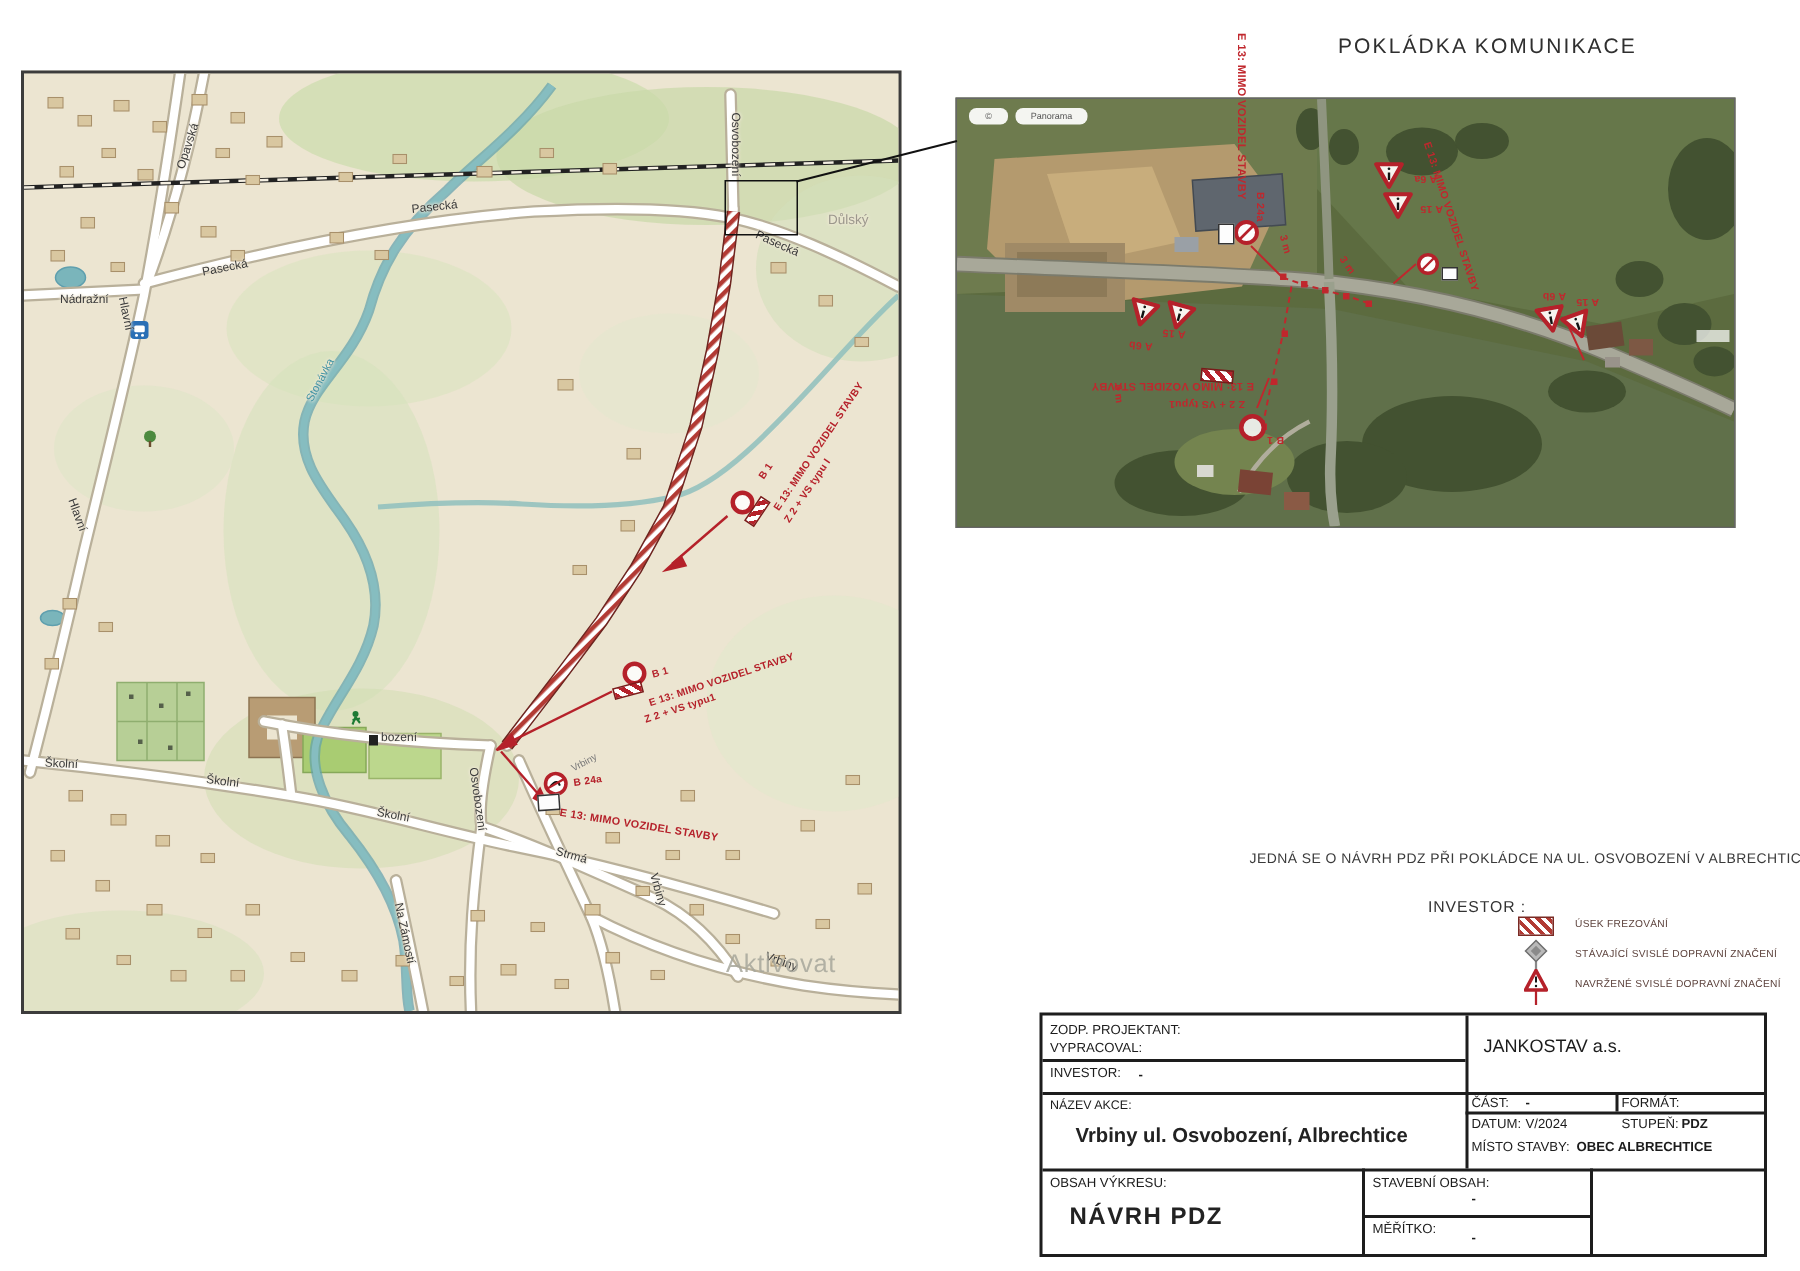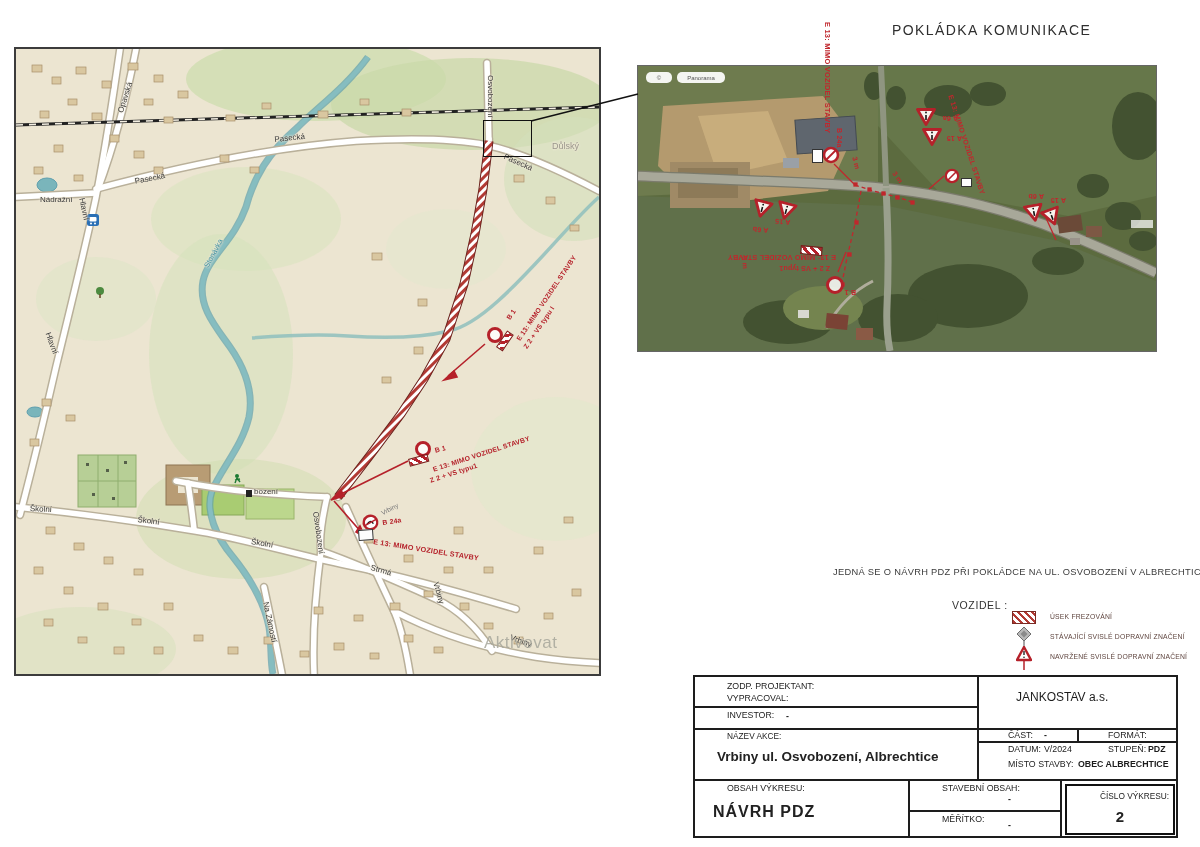"VOZIDEL :" span { text: VOZIDEL -> INVESTOR }
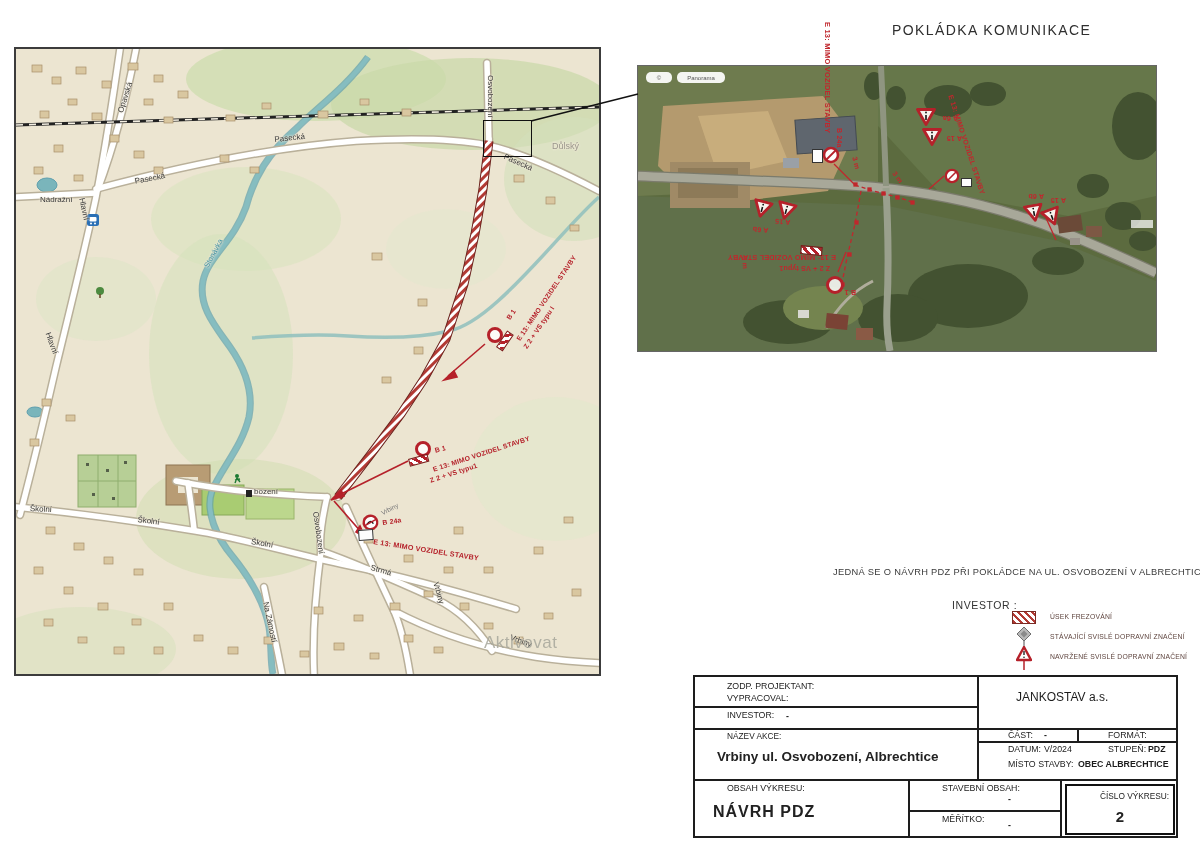"ZODP. PROJEKTANT:" .tb { margin-left: 27px -> none }
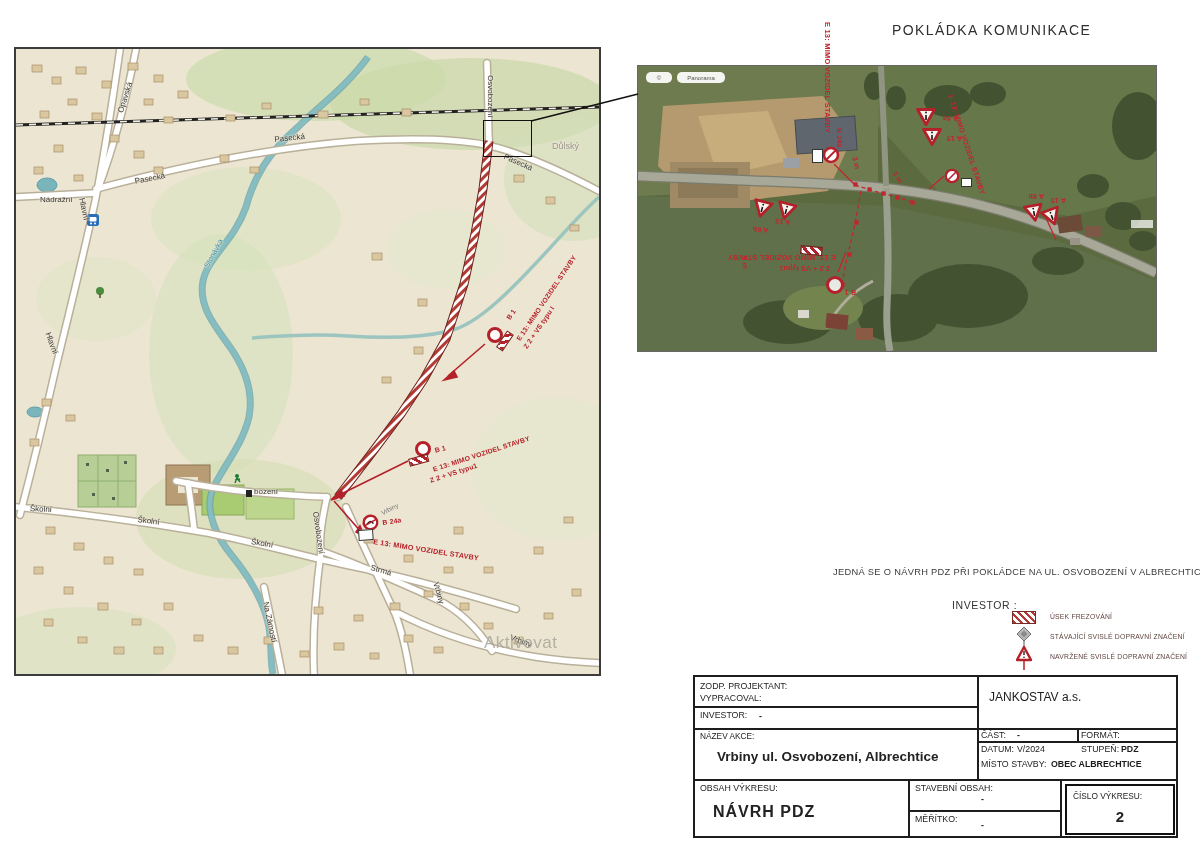"ČÍSLO VÝKRESU:" div { html: <div> <span>ČÍSLO VÝKRESU:</span> <span>2</span> </div> -> none }
